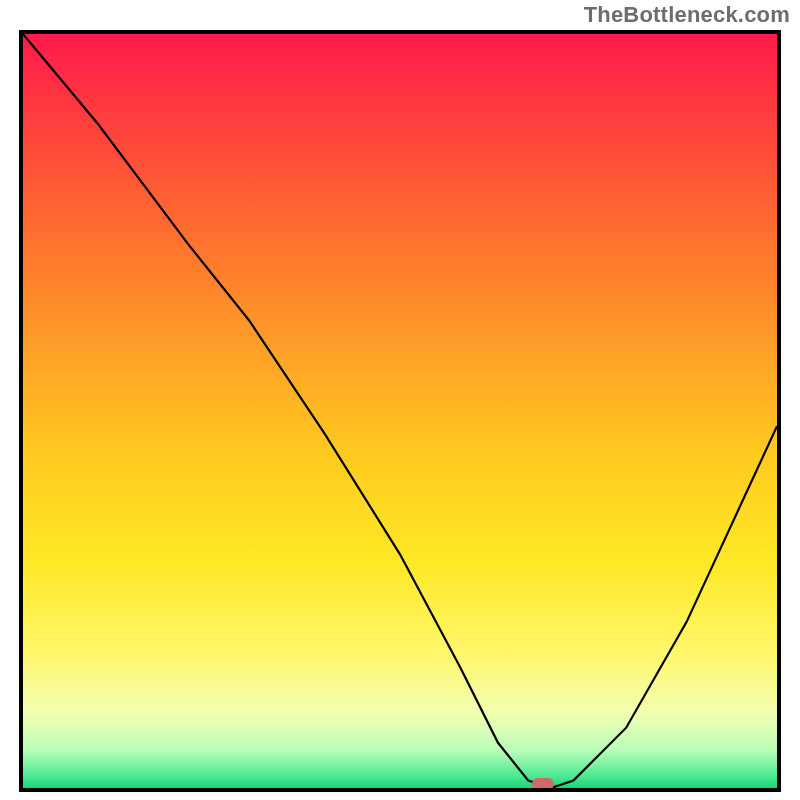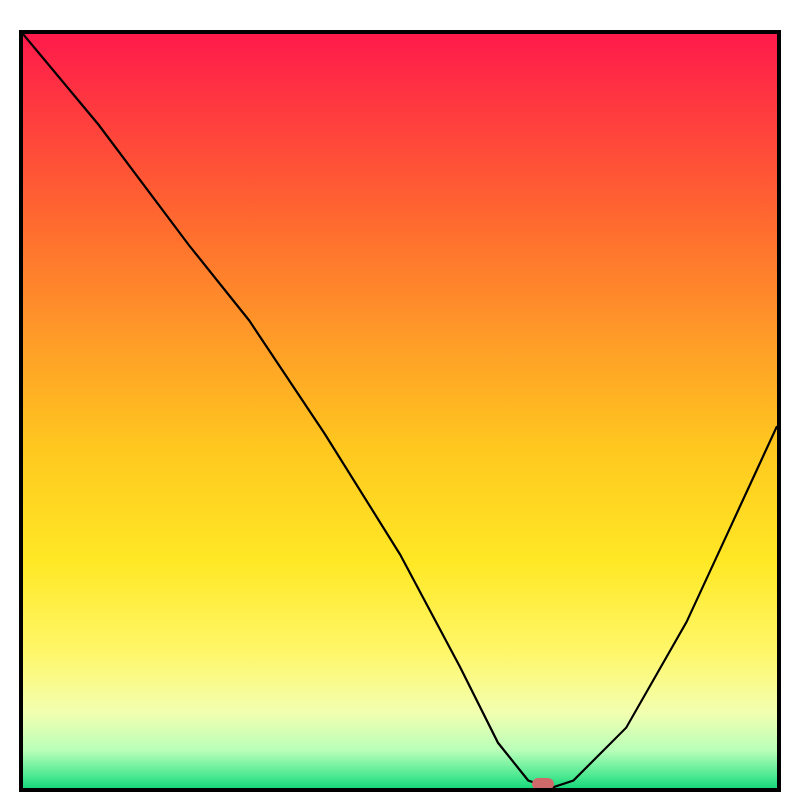"TheBottleneck.com" div.watermark { html: none -> <div>TheBottleneck.com</div> }
